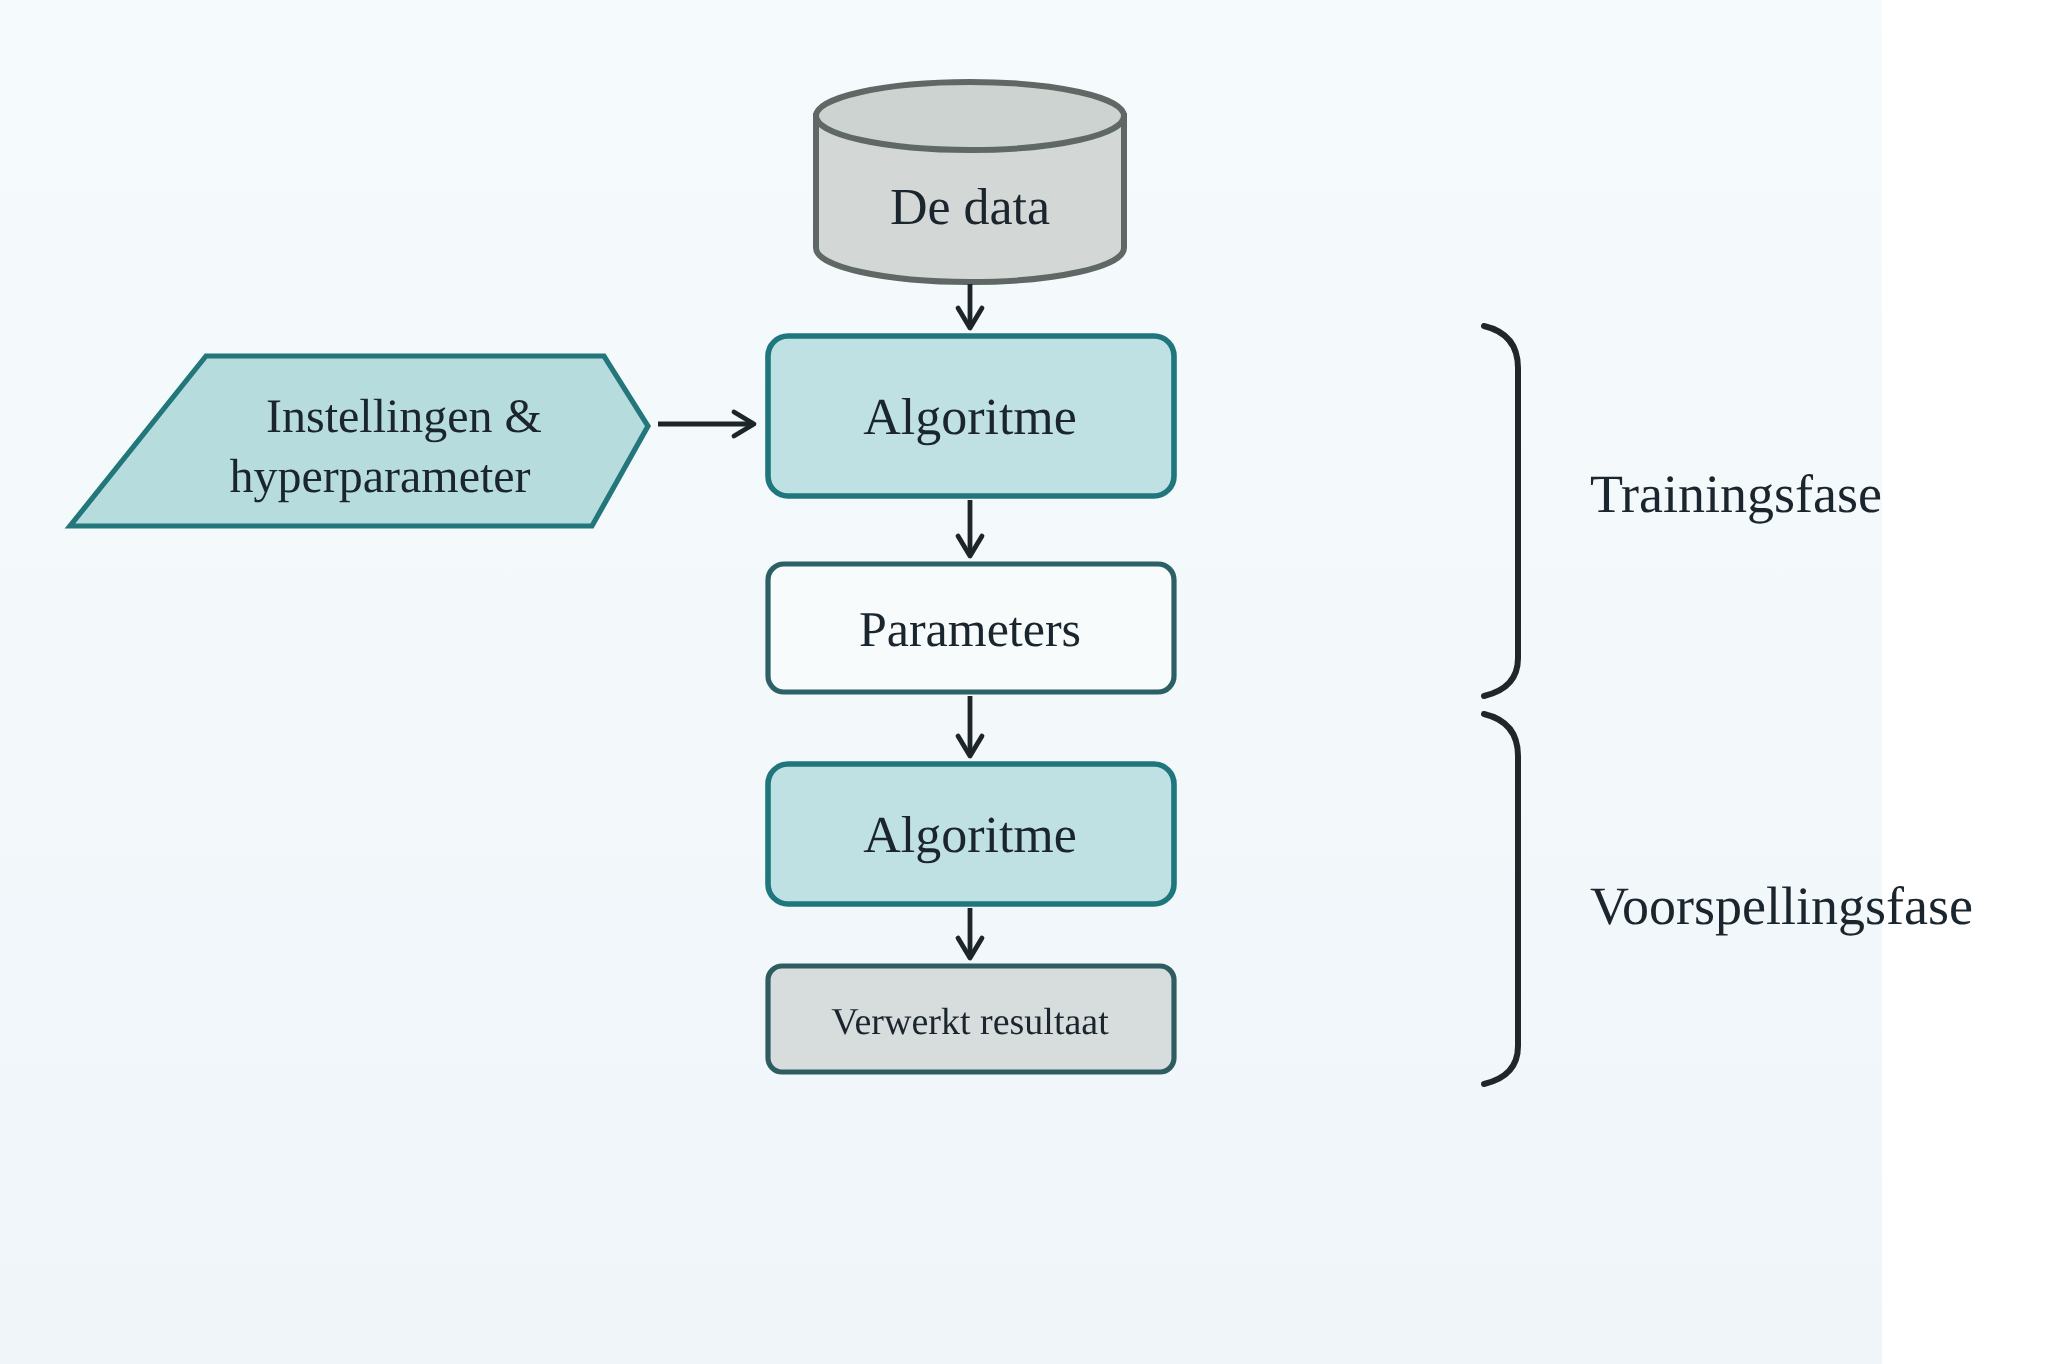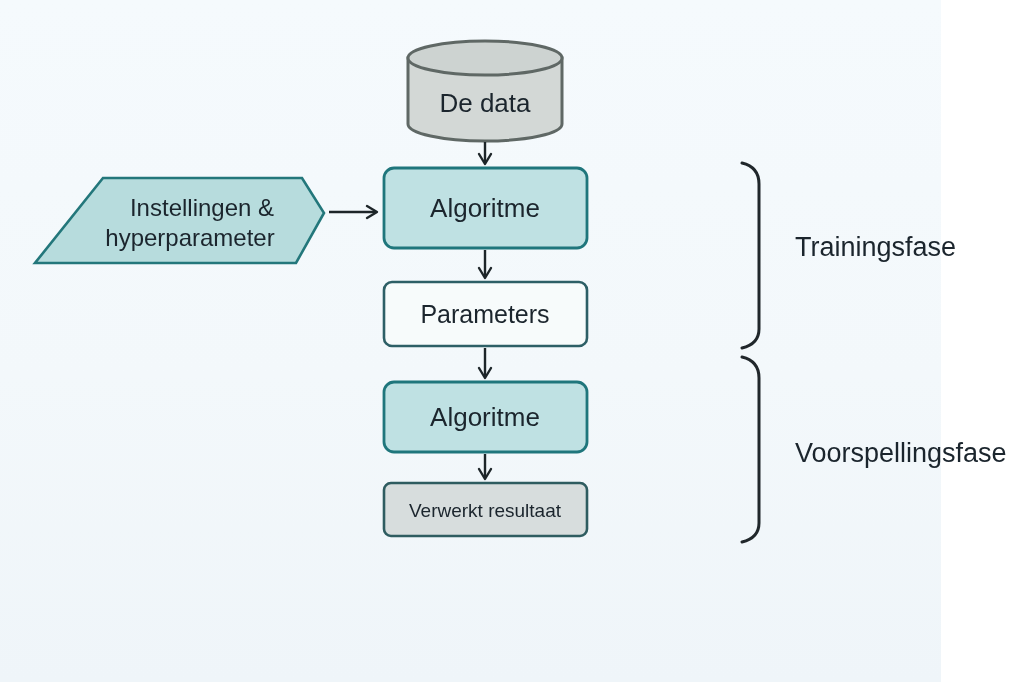"De data" .canvas { font-family: none -> Liberation Serif, serif }
